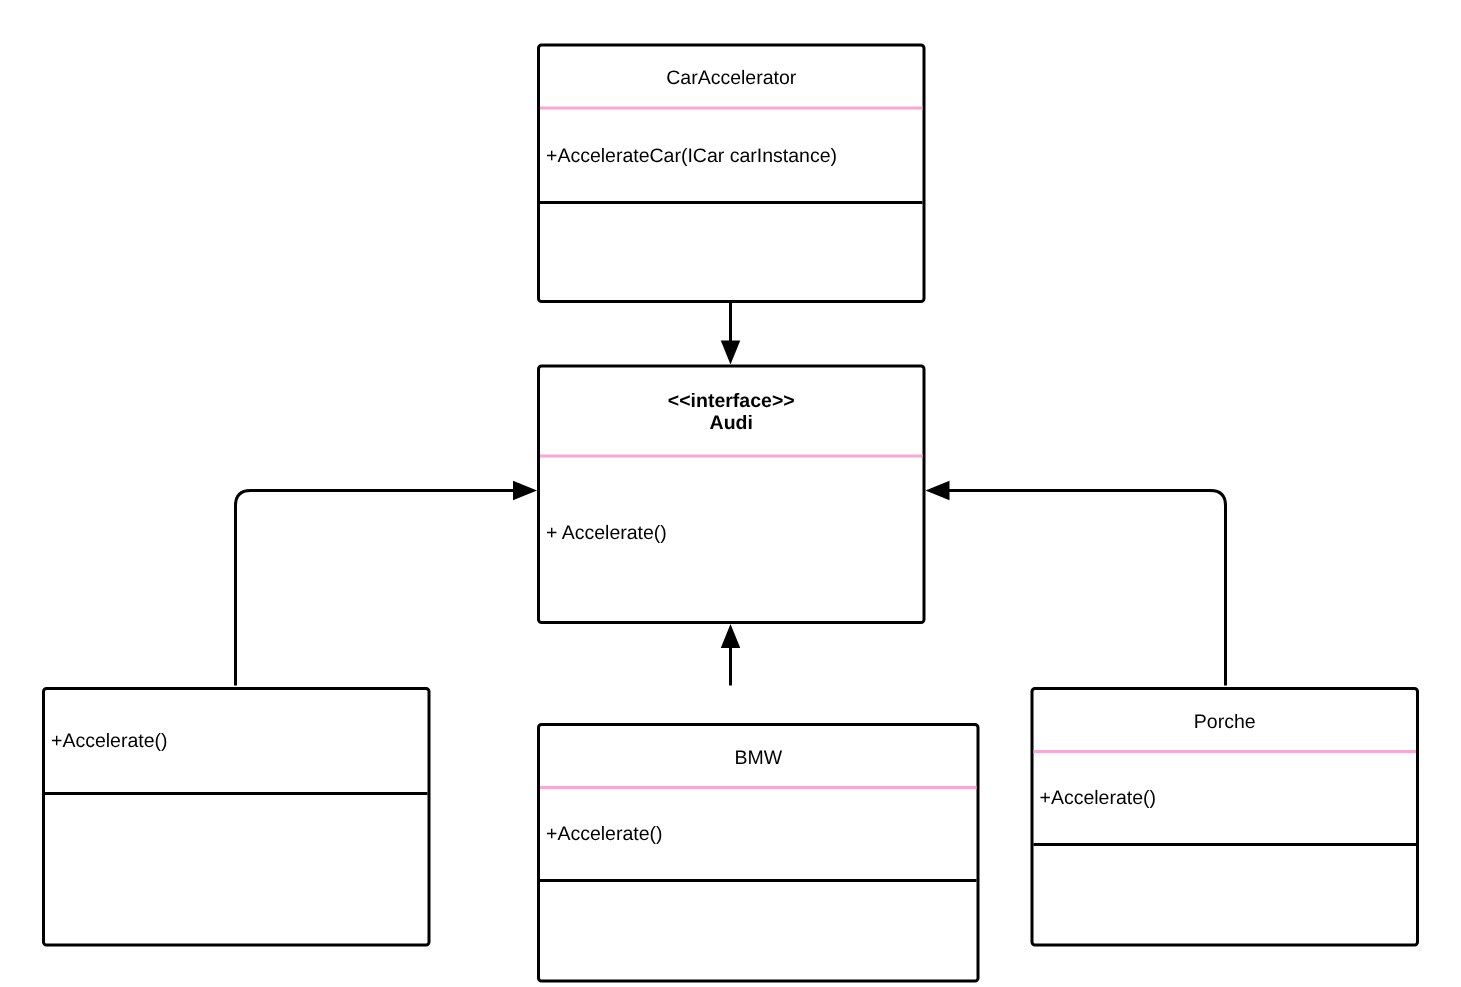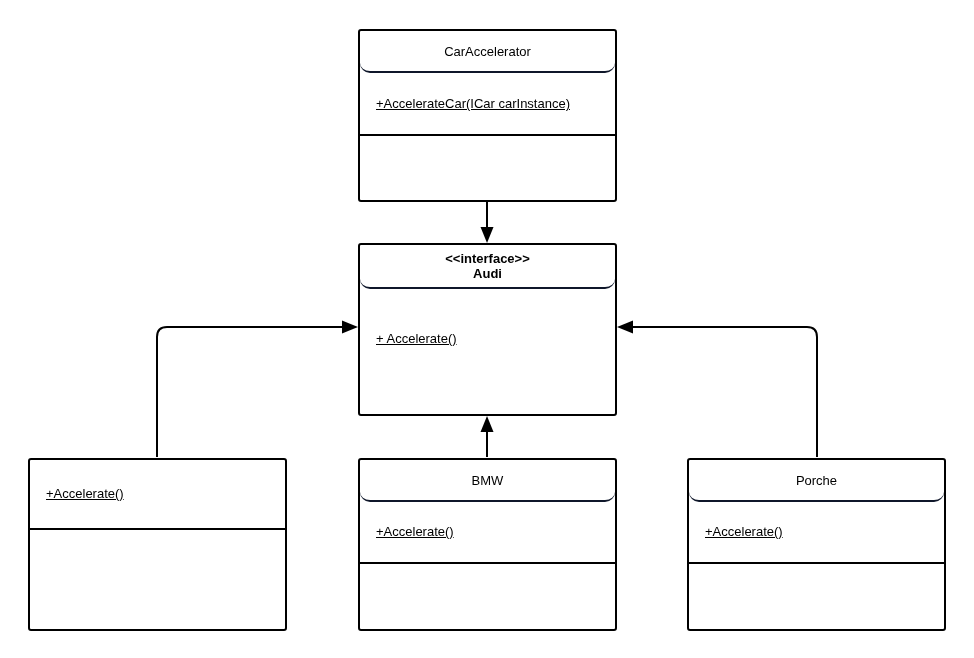"CarAccelerator" .uml-header { border-bottom: 2px solid #0f172a -> 2px solid #f9a8d4; border-radius: 10px -> none }
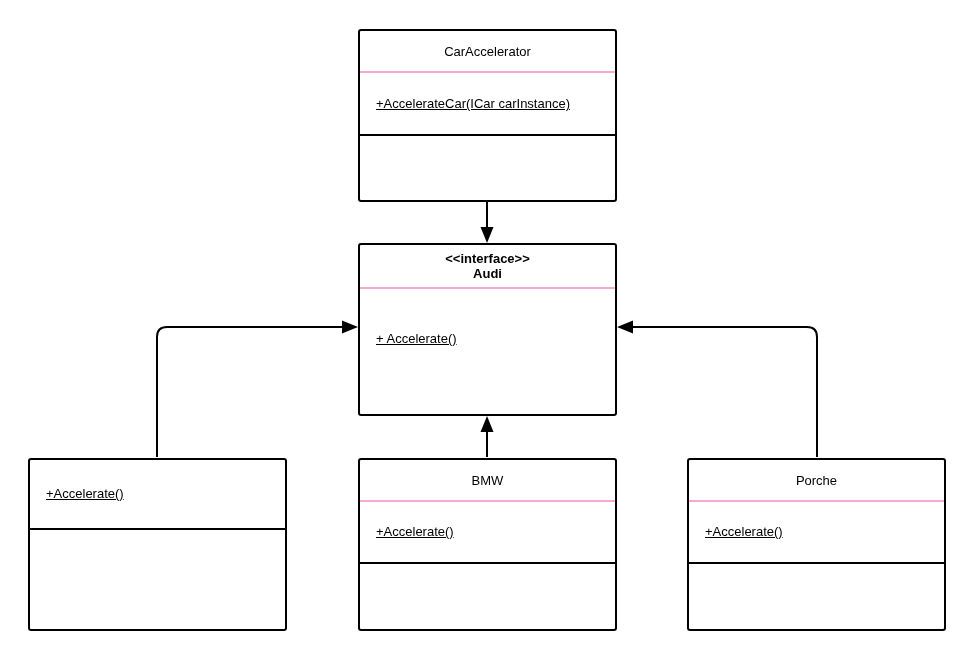"+AccelerateCar(ICar carInstance)" .uml-compartment { padding: 0 16px -> 0 4px; text-decoration: underline -> none }
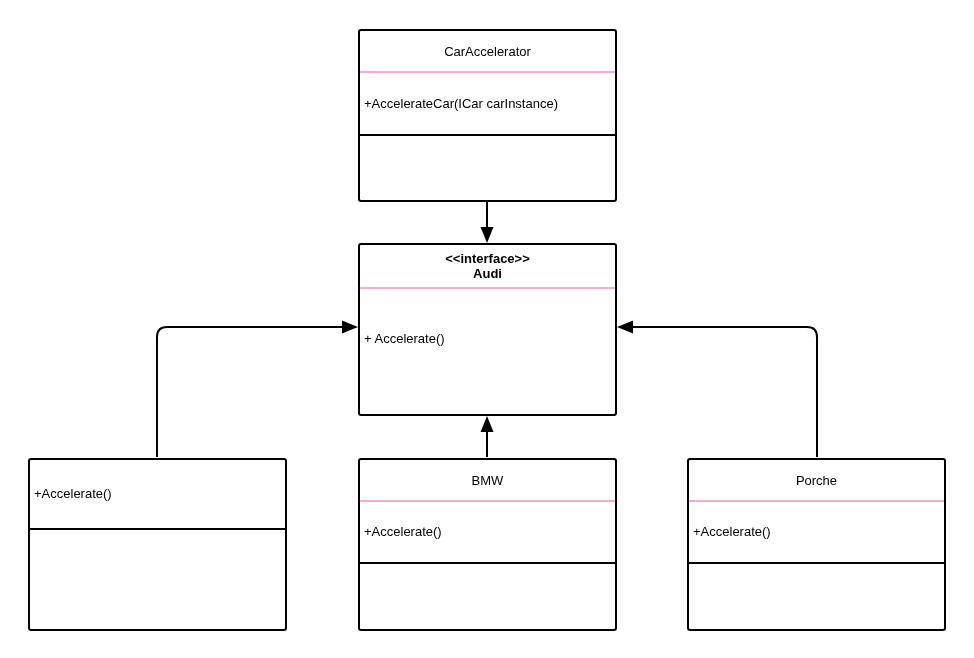"<<interface>>" #class-icar .uml-header { height: 44px -> 60px }
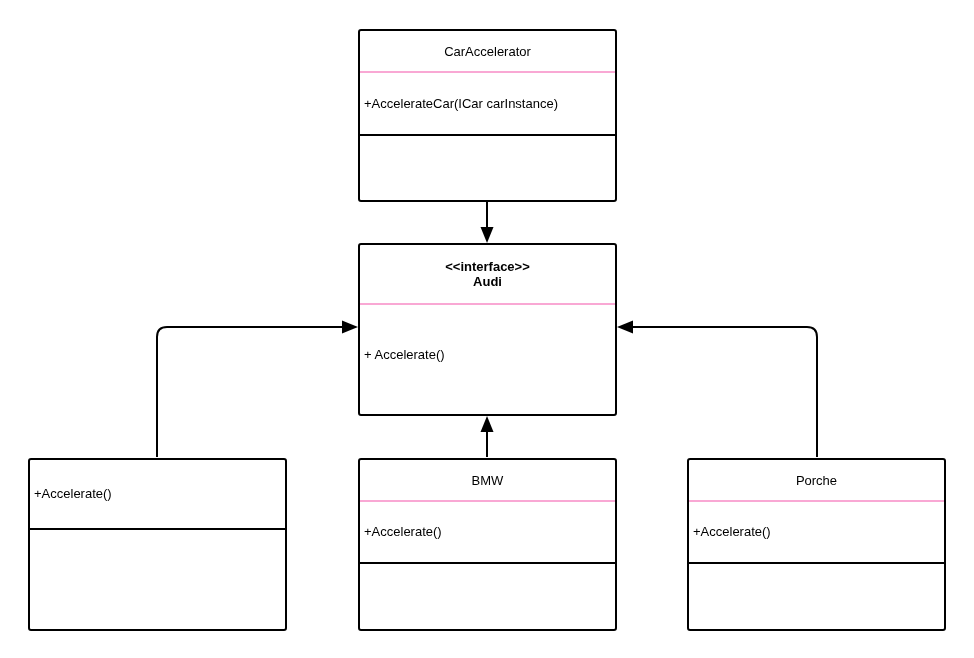"BMW" #class-bmw { top: 458px -> 482px; width: 259px -> 295px }
